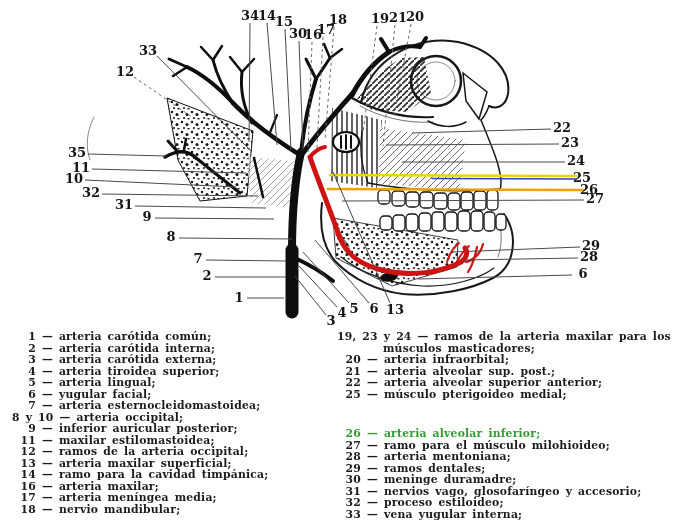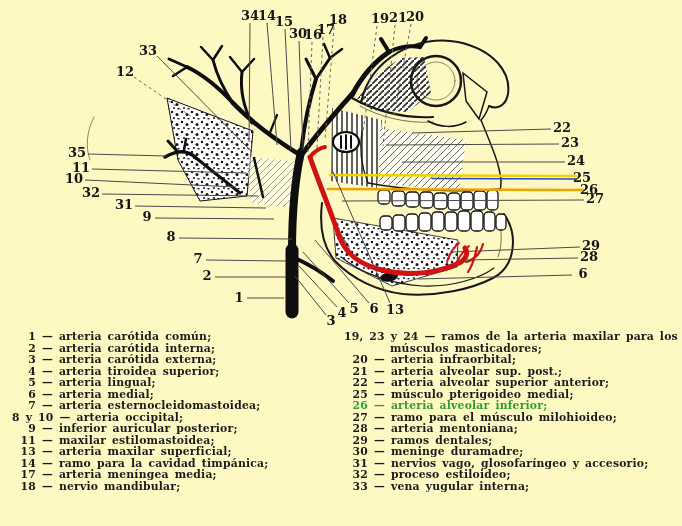"34" #page { background: #fef9c3 -> #ffffff }
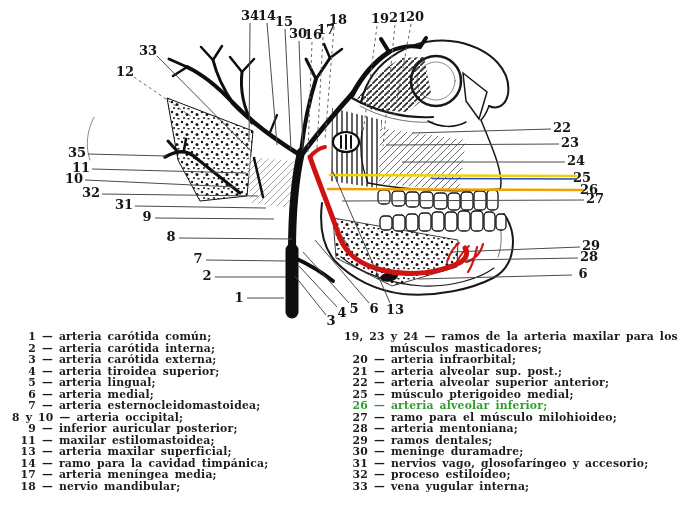"19, 23 y 24 —" #legend .col.right { left: 344px -> 337px }
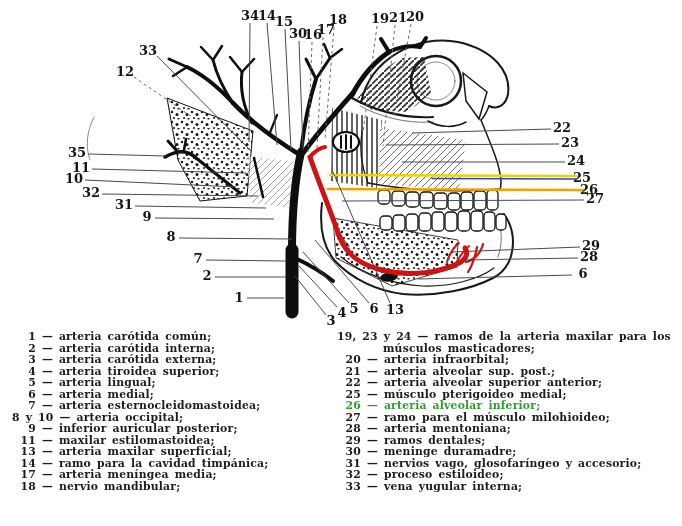"— arteria medial;" span { text: arteria medial -> yugular facial }
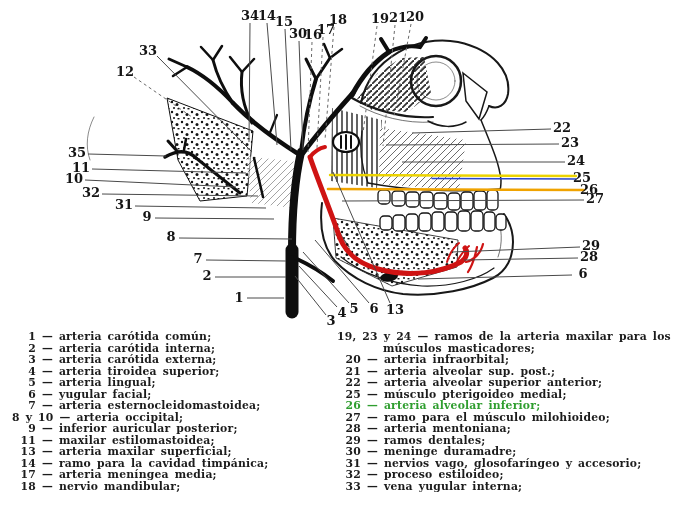"26 — arteria alveolar inferior;" .entry.hl { margin-top: none -> 28px }
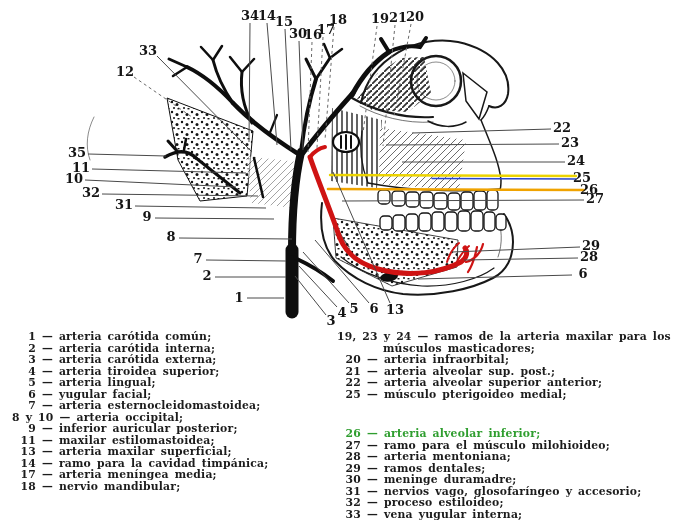"12 — ramos de la" div.entry { html: none -> <div><span>12</span><span> — ramos de la arteria occipital;</span></div> }
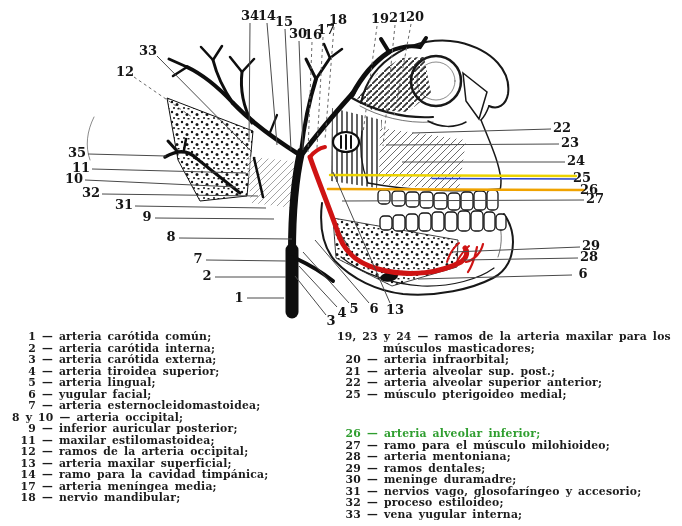"16 — arteria maxilar;" div.entry { html: none -> <div><span>16</span><span> — arteria maxilar;</span></div> }
